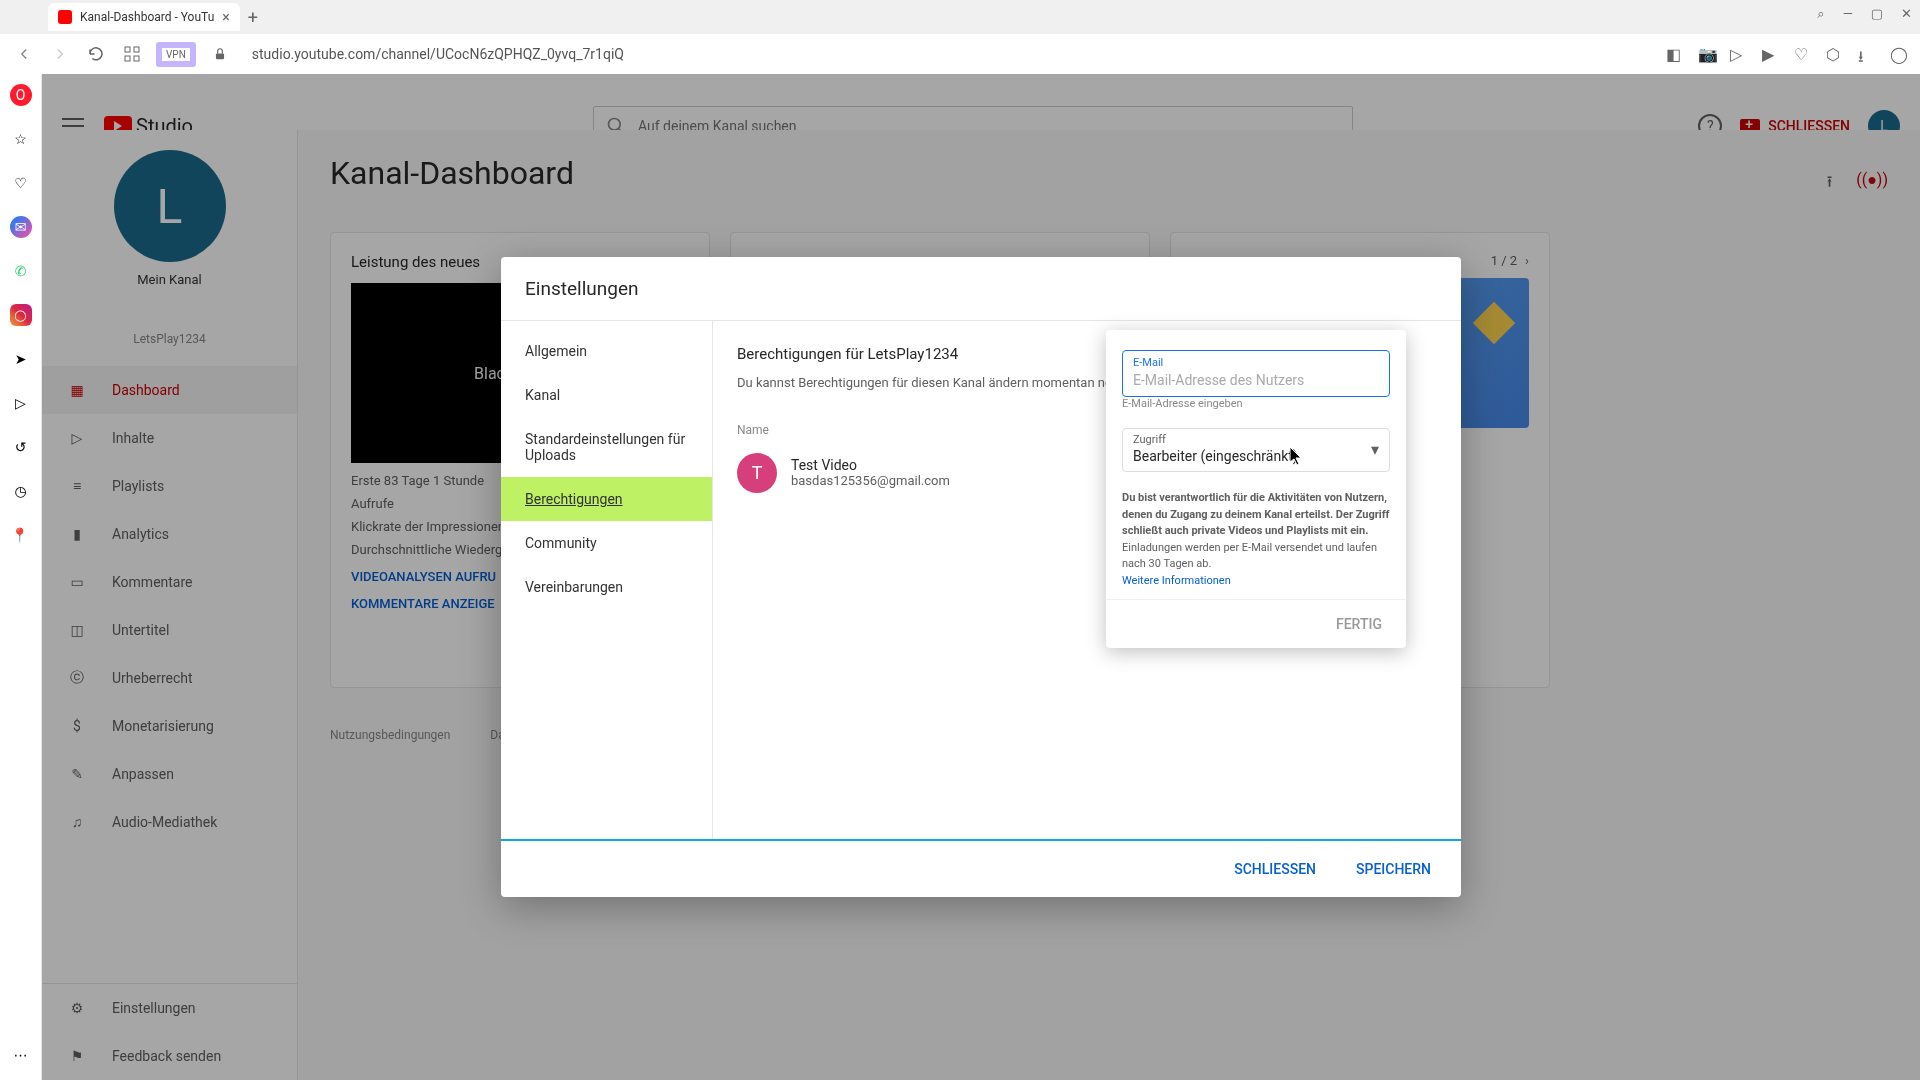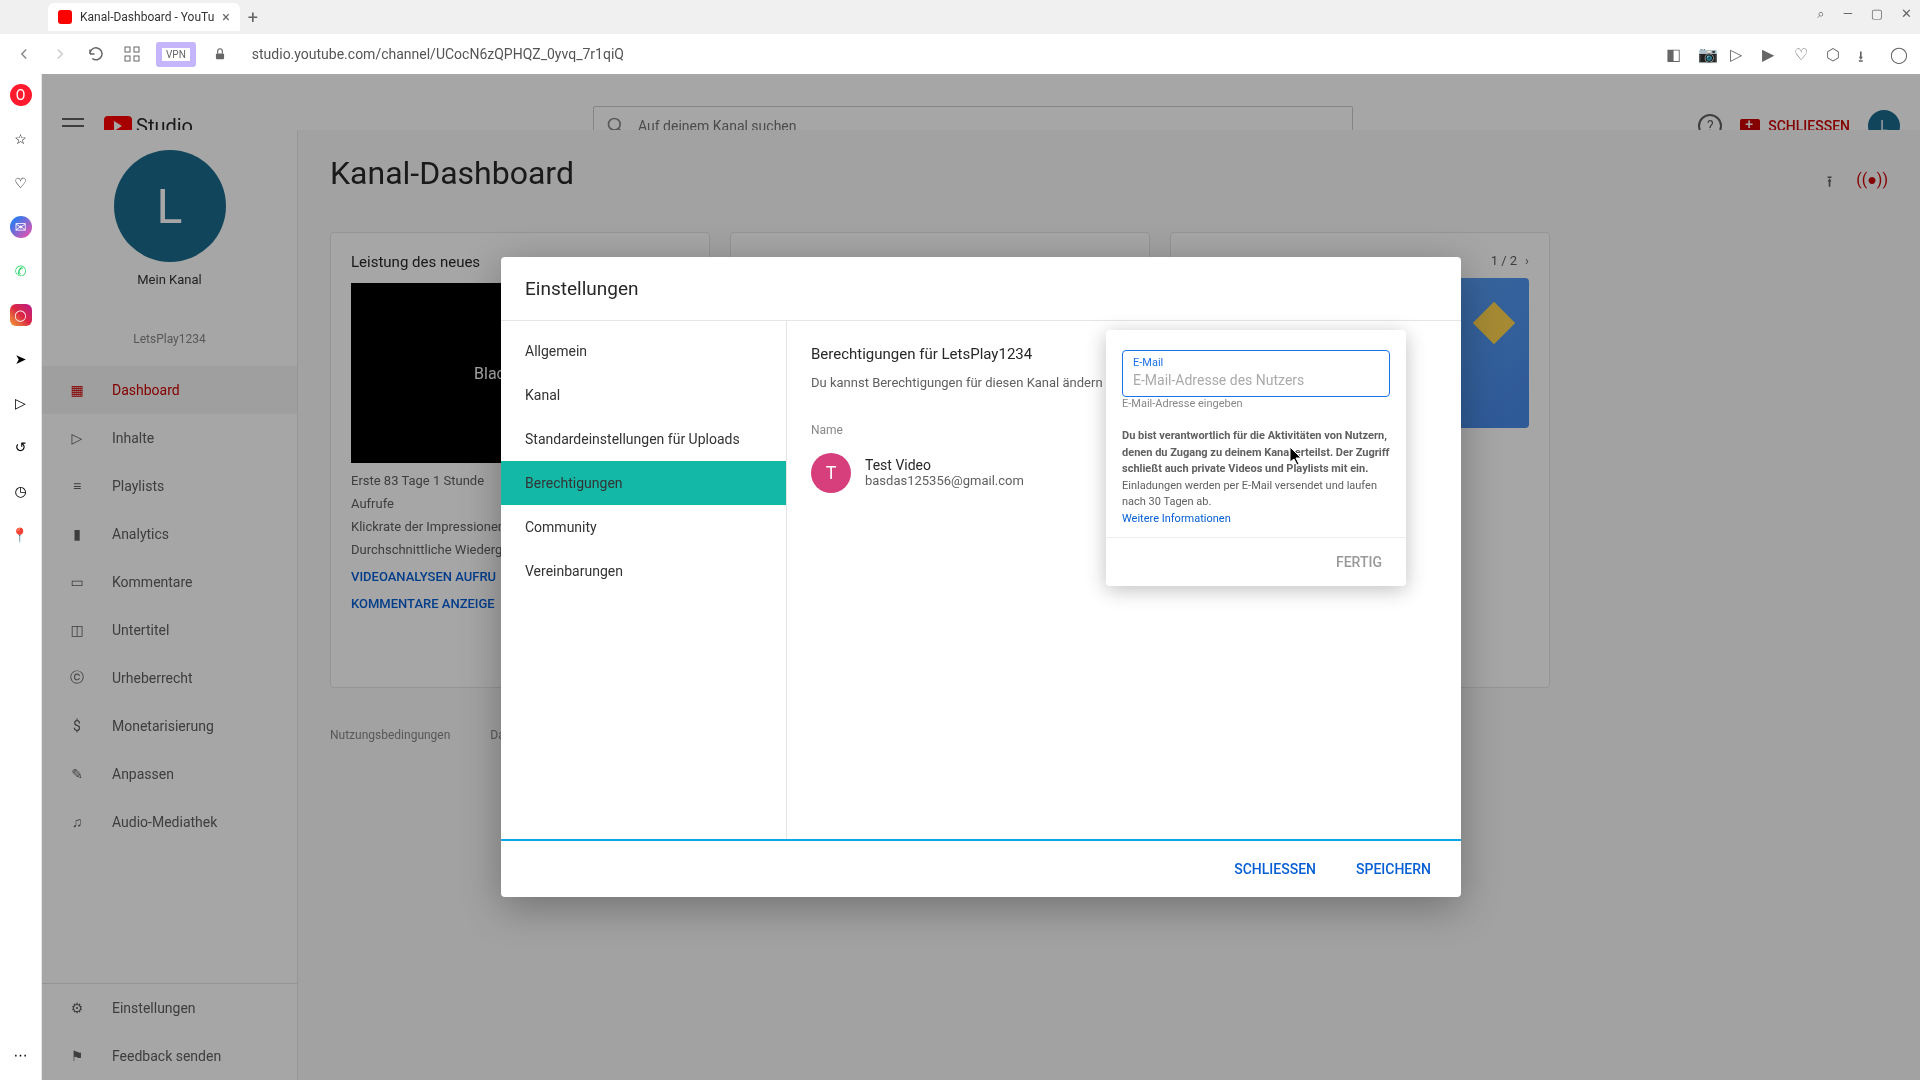"Allgemein" .modal-nav { width: 286px -> 212px }
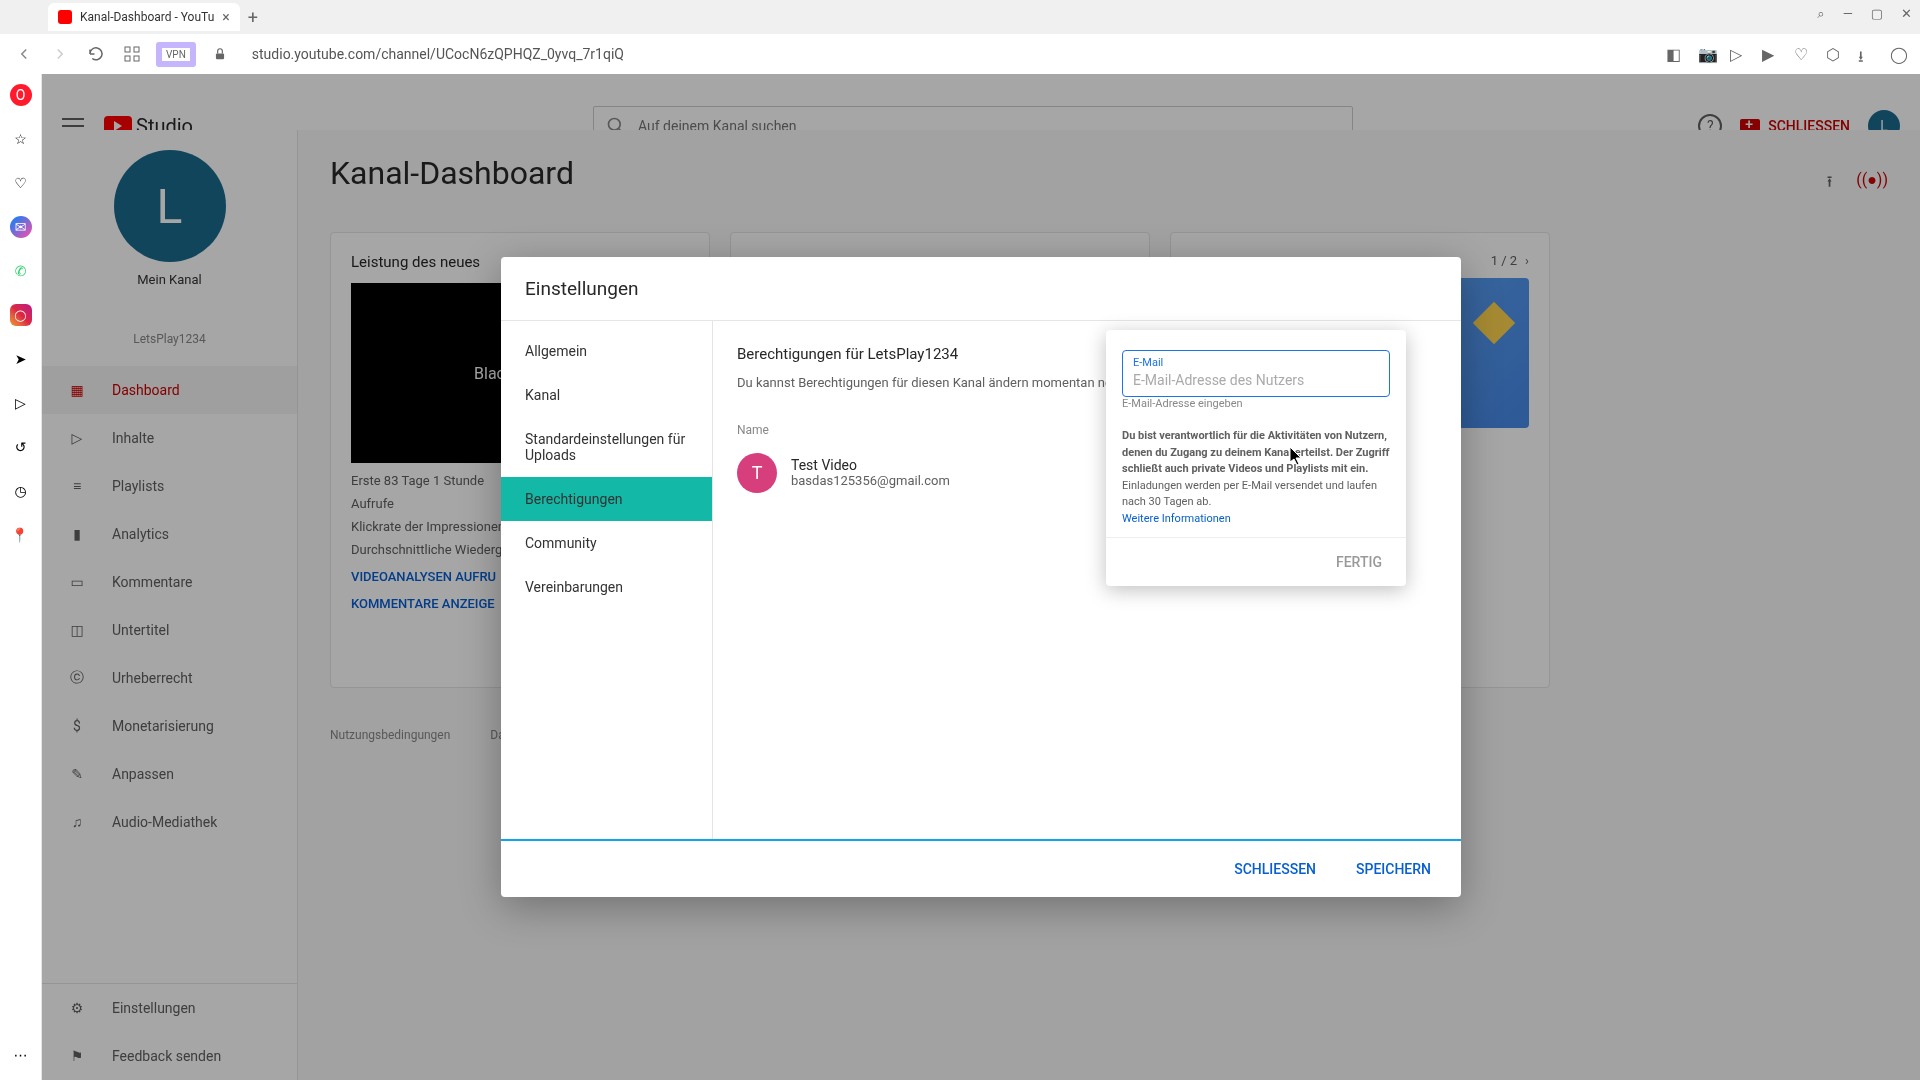"Zugriff" div.select-field { html: none -> <div> <div> <span>Zugriff</span> <span>Bearbeiter (eingeschränkt)</span> </div> <span>▾</span> </div> }
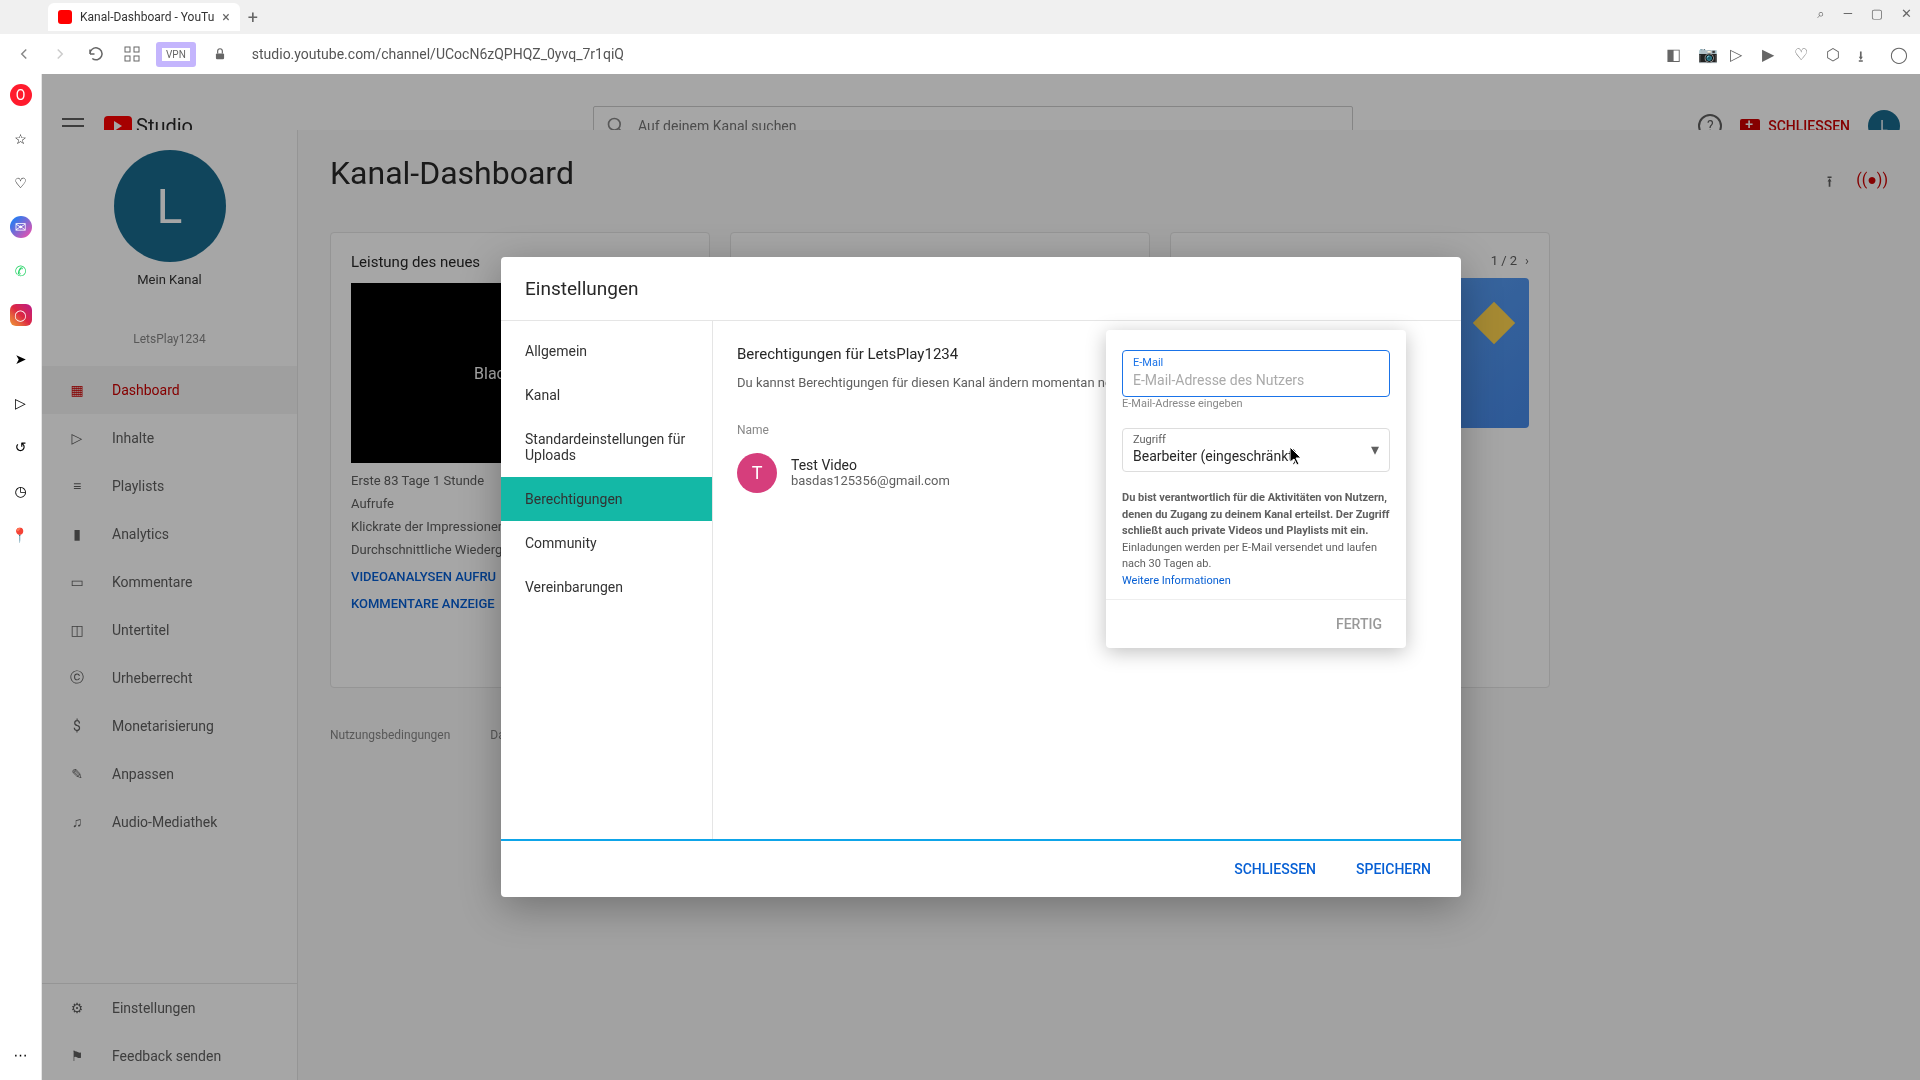"Berechtigungen" .modal-nav-item.sel { background: #14b8a6 -> #bef264; text-decoration: none -> underline }
